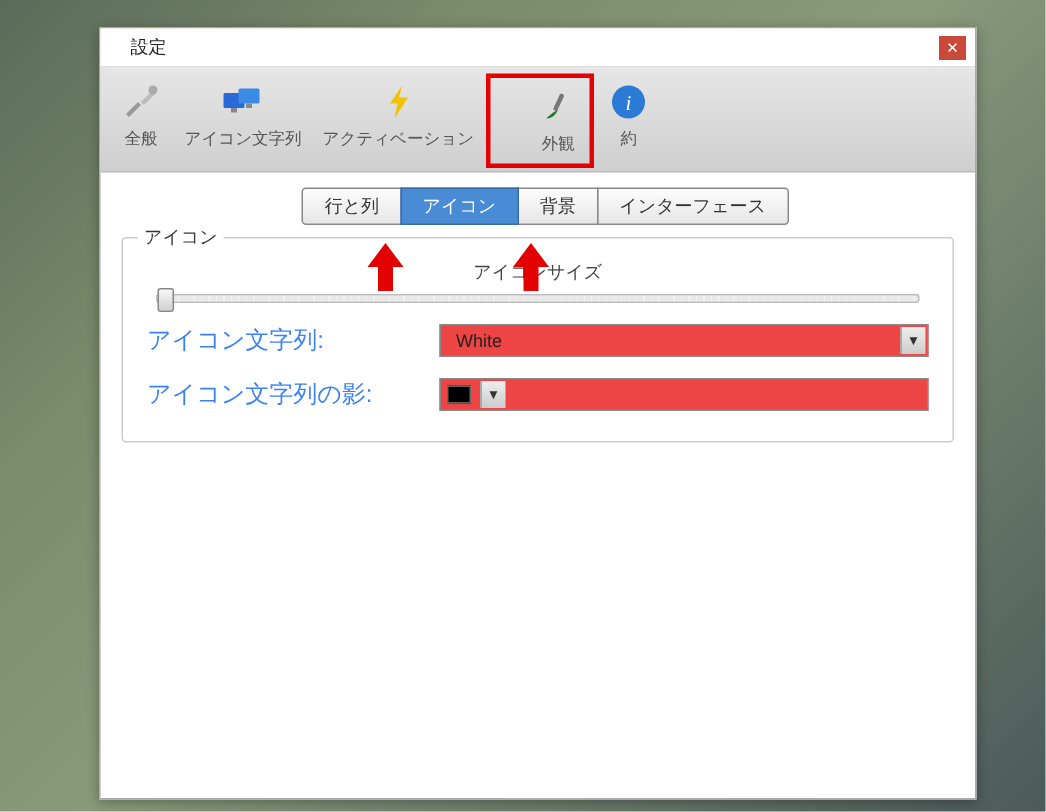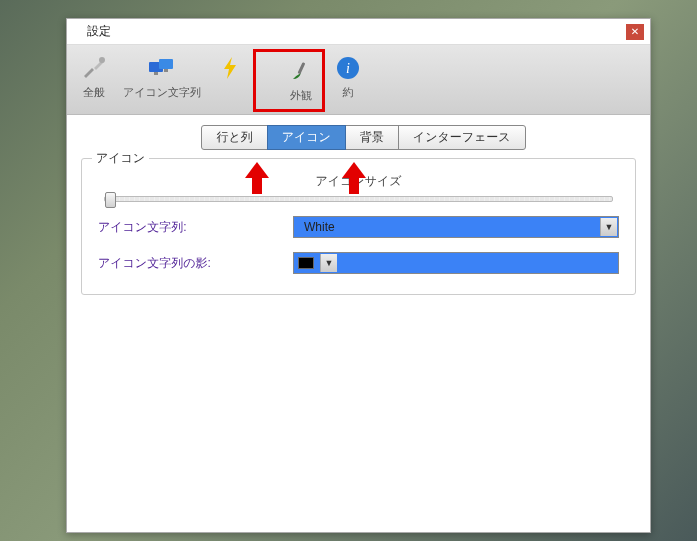"アクティベーション" span { html: none -> <span>アクティベーション</span> }
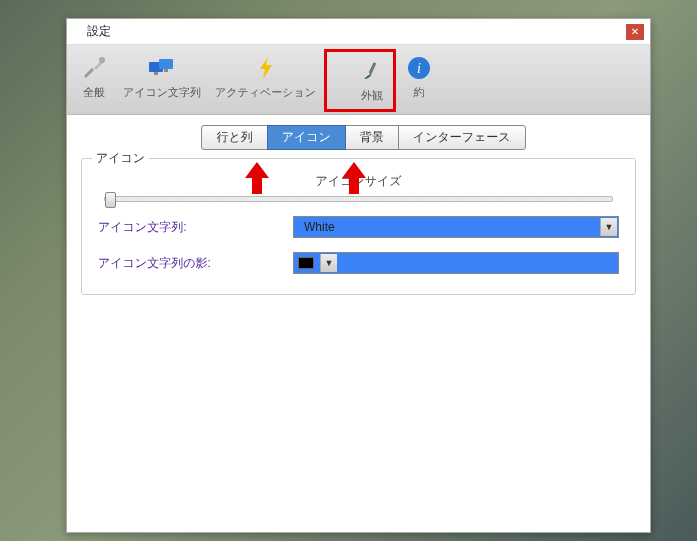"アイコン文字列:" .row2 .label { color: #4c1d95 -> #3b82f6; font-size: 12px -> 16px }
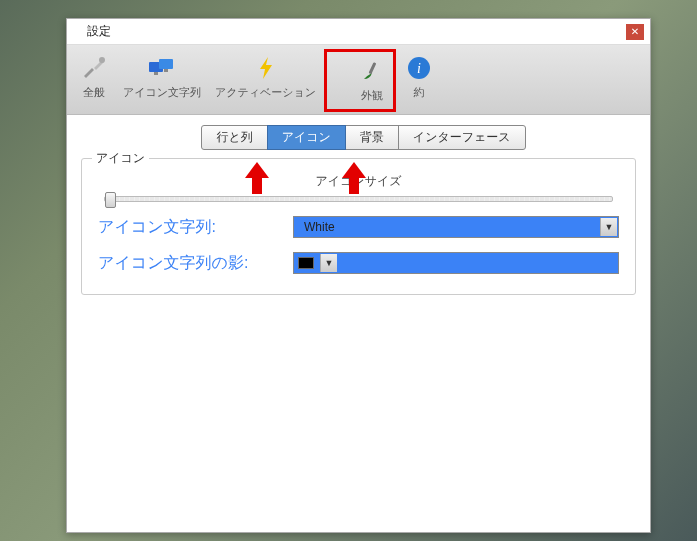"White" .dropdown { background: #3b82f6 -> #ef4444 }
